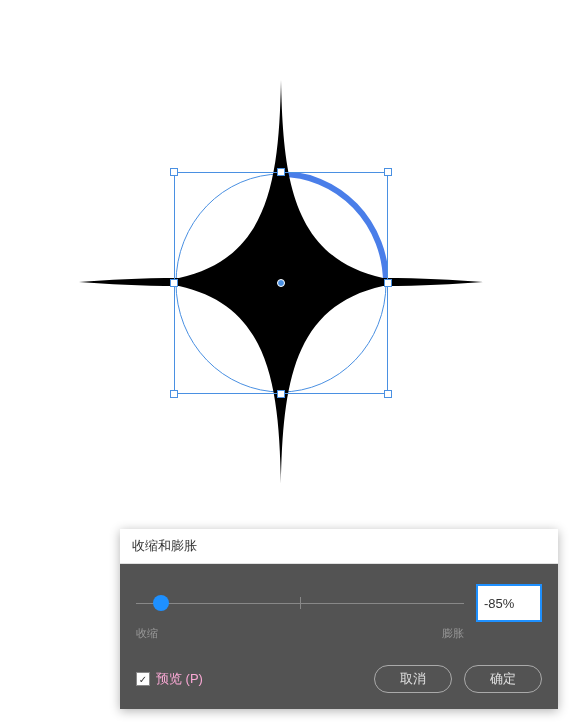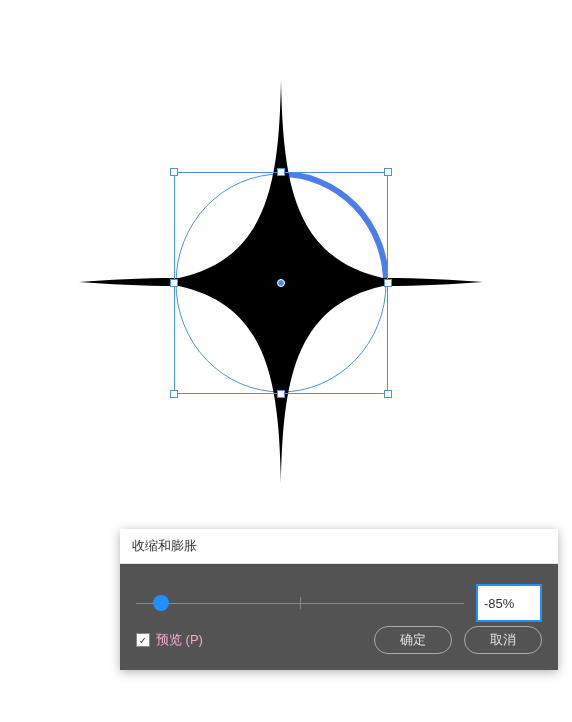"收缩" div.slider-labels { html: none -> <div> <span>收缩</span> <span>膨胀</span> </div> }
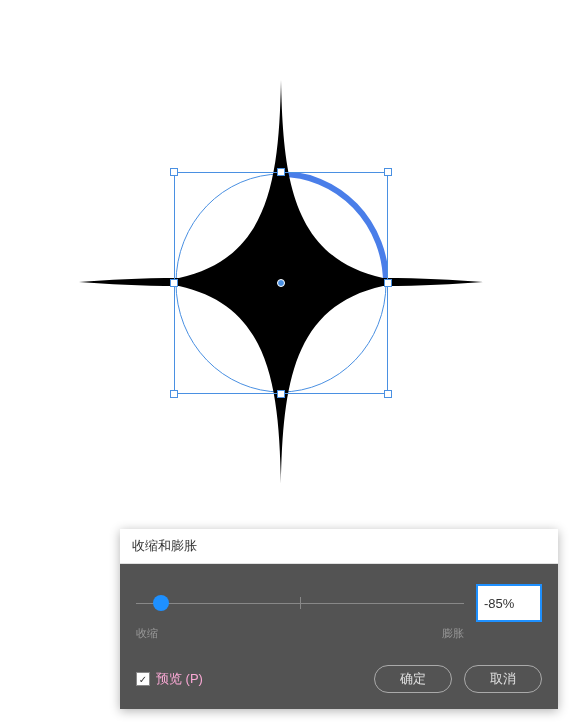"确定" div.btn { order: before "取消" -> after "取消" }
